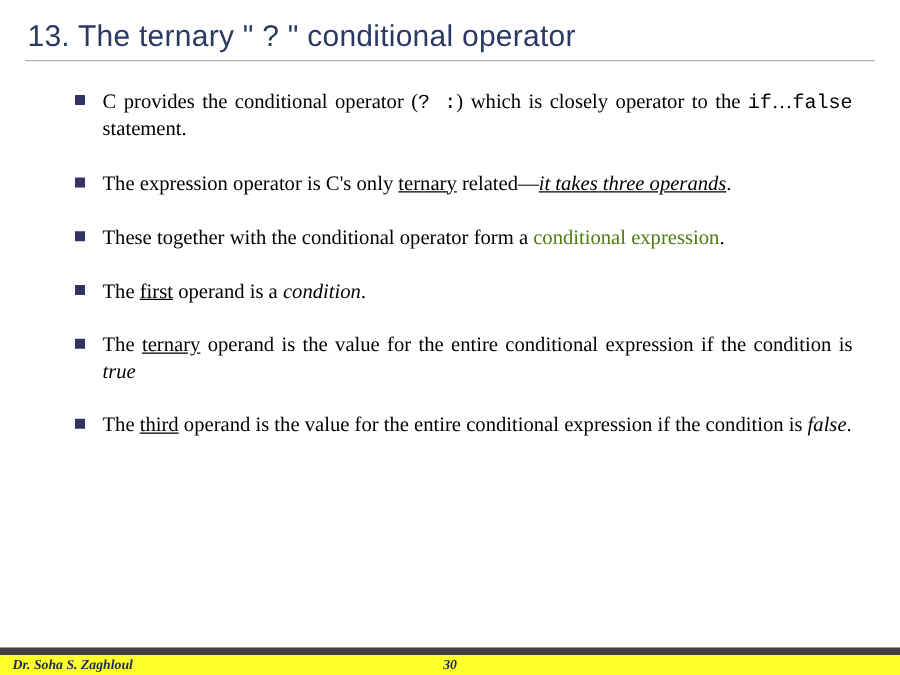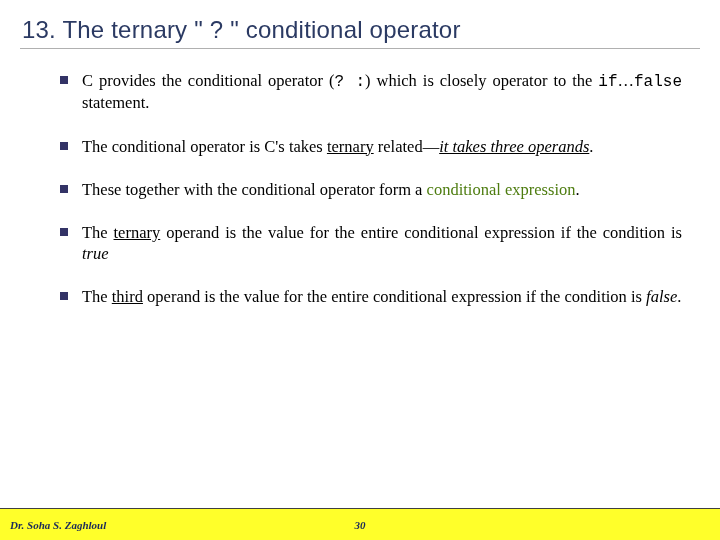"The conditional operator is C's" span { text: conditional operator is C's takes -> expression operator is C's only }
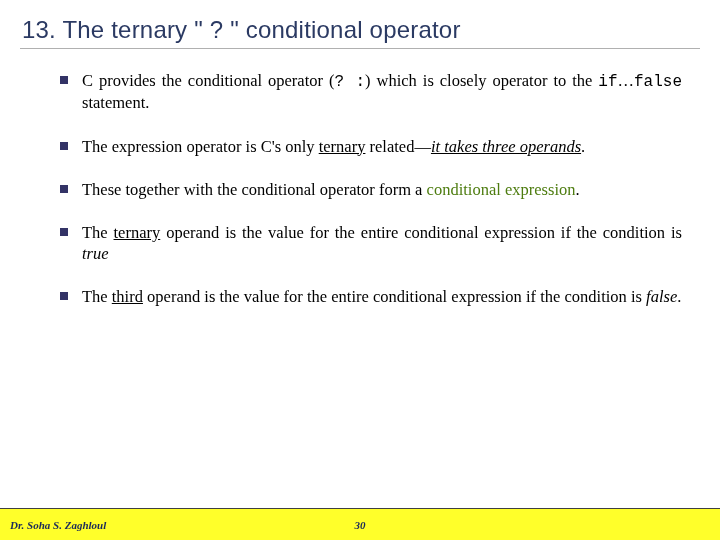"The first operand is a" div.item { html: none -> <div> <div></div> <div> <span>The </span><span>first</span><span> operand is a </span><span>condition</span><span>.</span> </div> </div> }
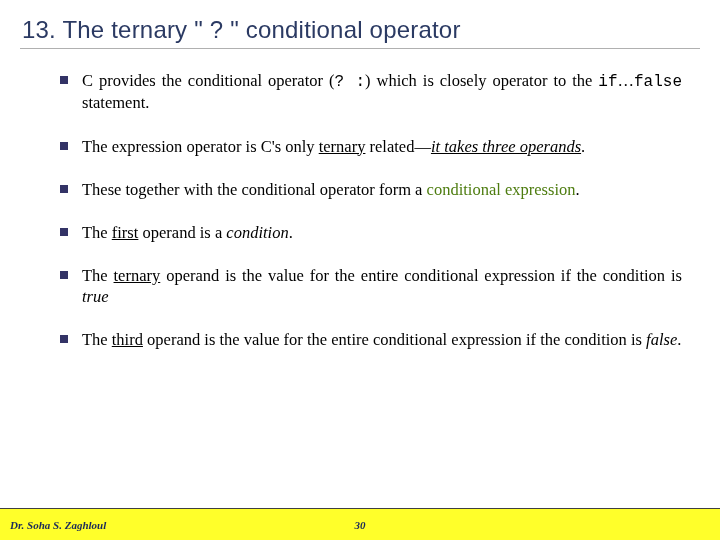"Dr. Soha S. Zaghloul" .footer { border-top: 1px solid #404040 -> 6px solid #404040; height: 32px -> 22px }
